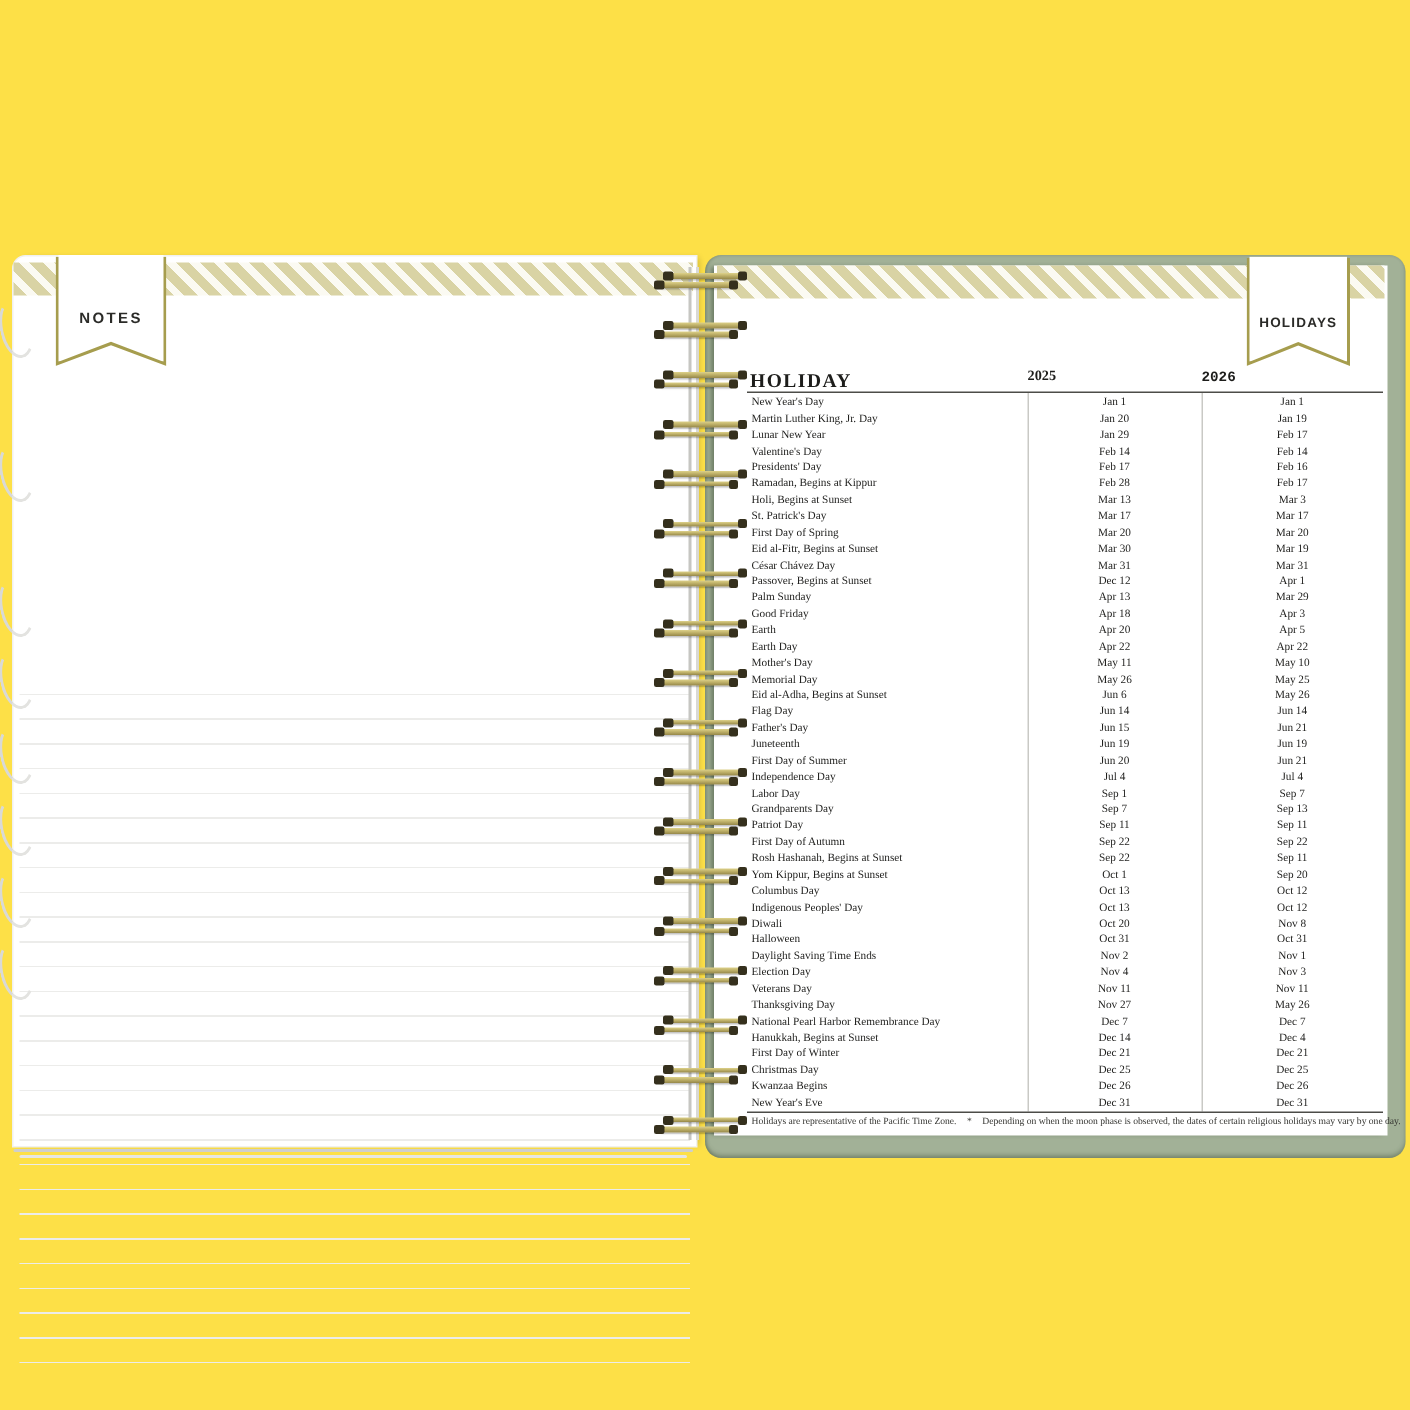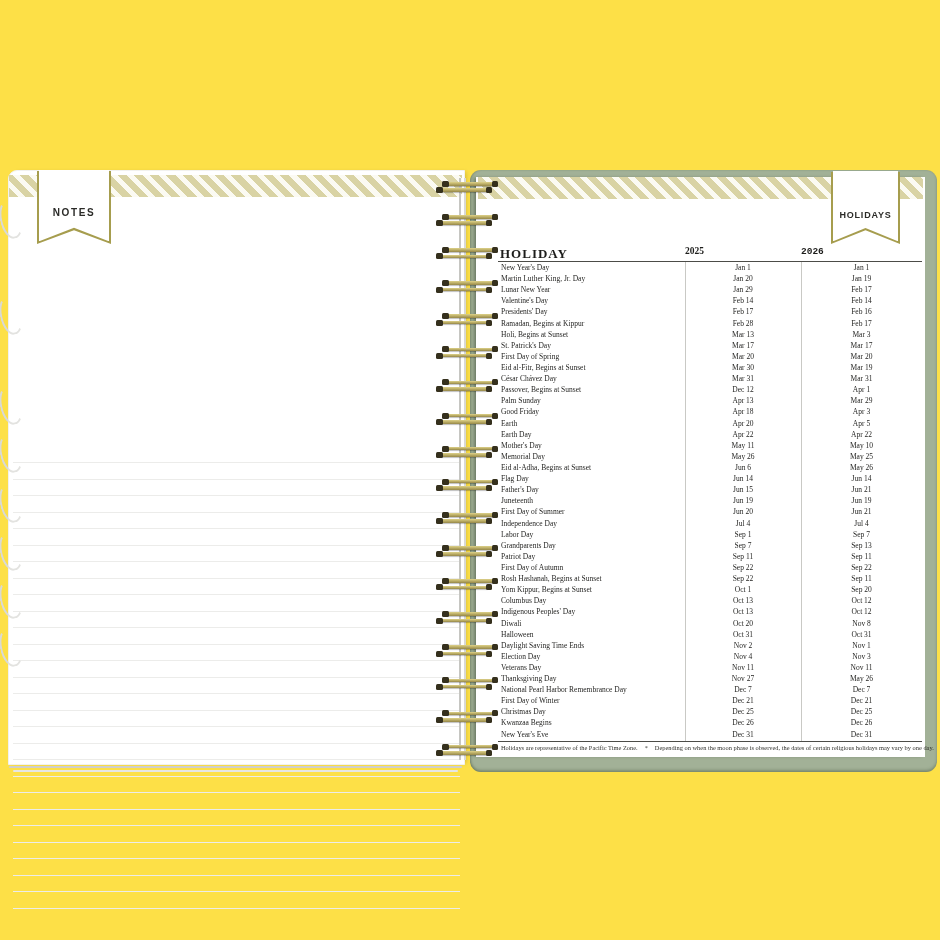"Hanukkah, Begins at Sunset" div.hrow { html: none -> <div> <span>Hanukkah, Begins at Sunset</span> <span>Dec 14</span> <span>Dec 4</span> </div> }
